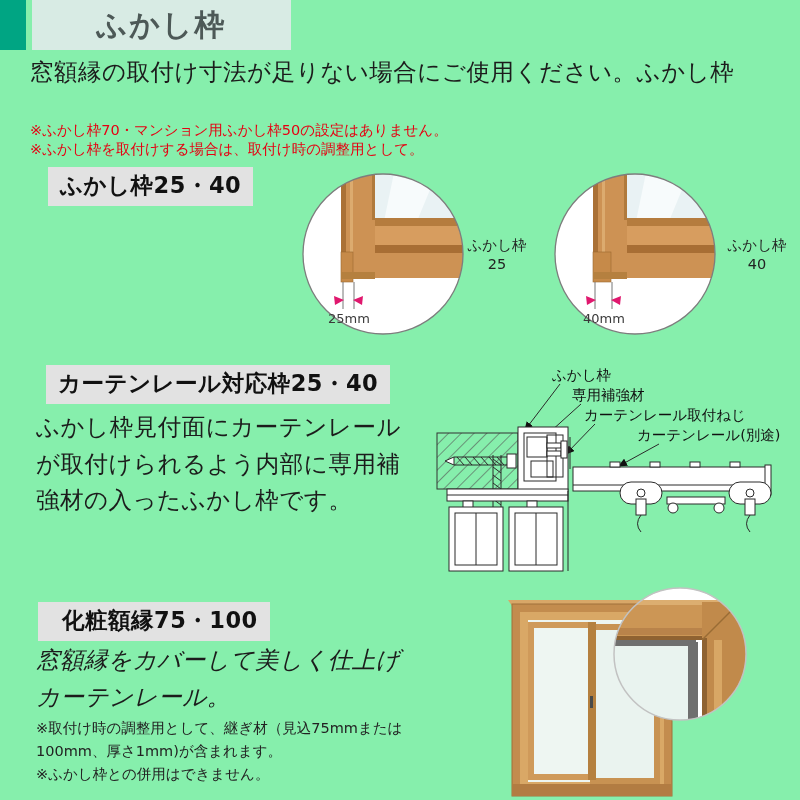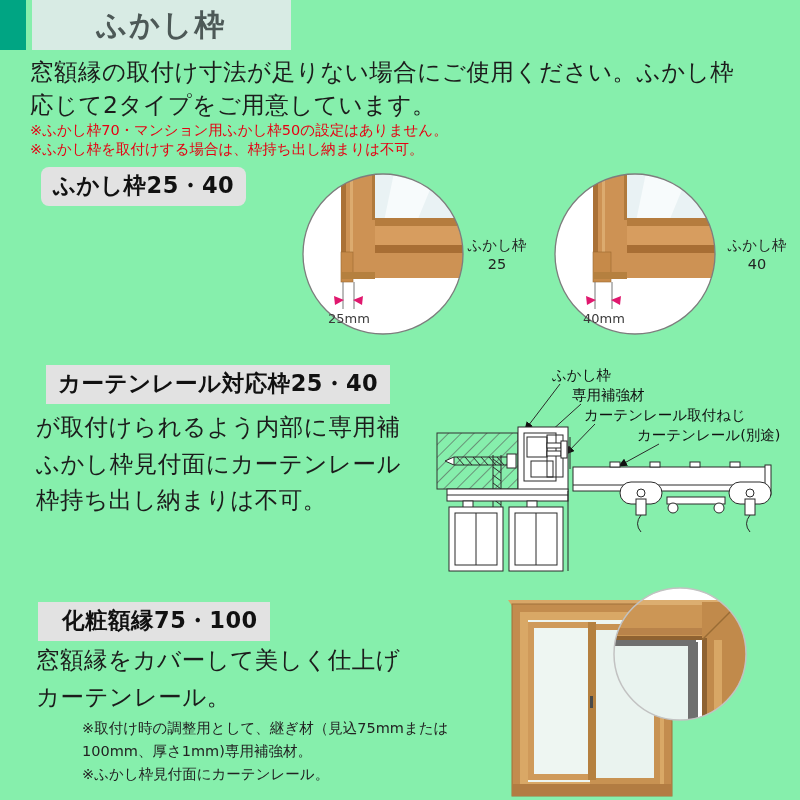"応じて2タイプをご用意しています。" div { html: <div>応じて2タイプをご用意しています。</div> -> none }
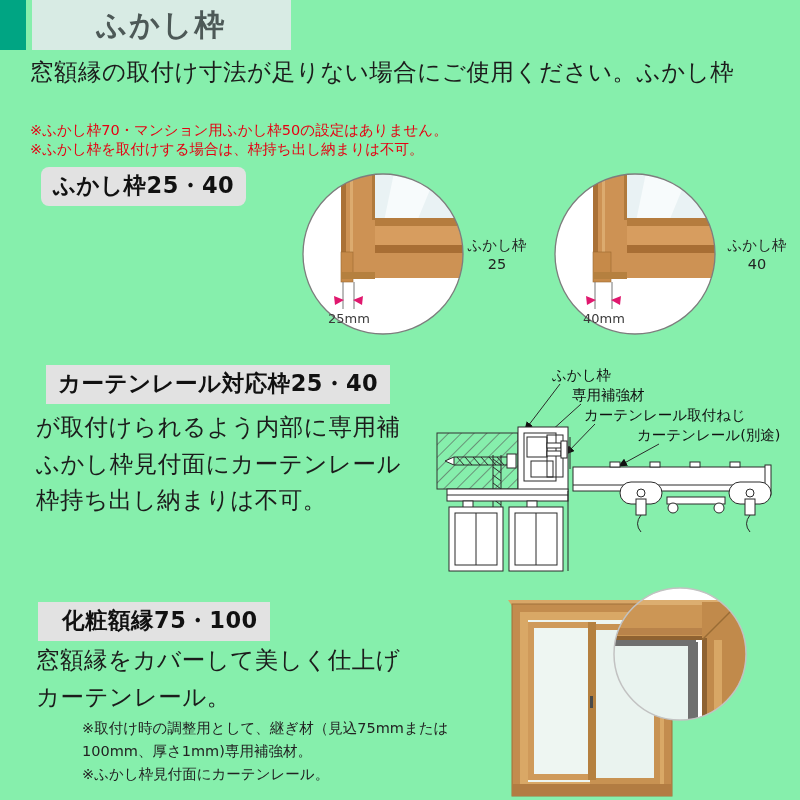"※ふかし枠を取付けする場合は、枠持ち出し納まりは不可。" div { text: 枠持ち出し納まりは不可 -> 取付け時の調整用として }
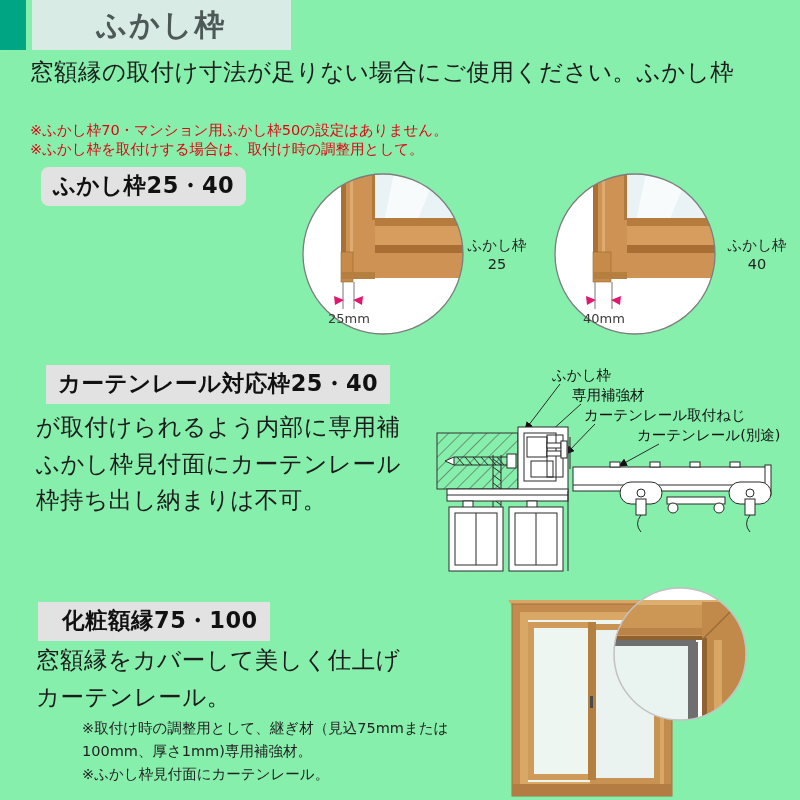"ふかし枠25・40" .h1 { border-radius: 8px -> none; left: 41px -> 48px }
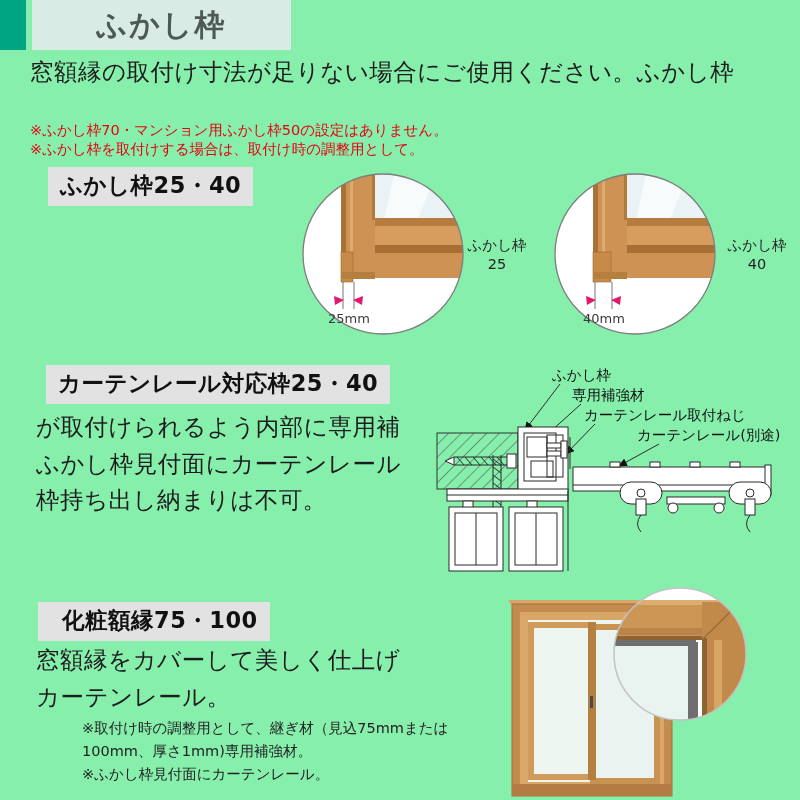"が取付けられるよう内部に専用補" div { order: before "ふかし枠見付面にカーテンレール" -> after "ふかし枠見付面にカーテンレール" }
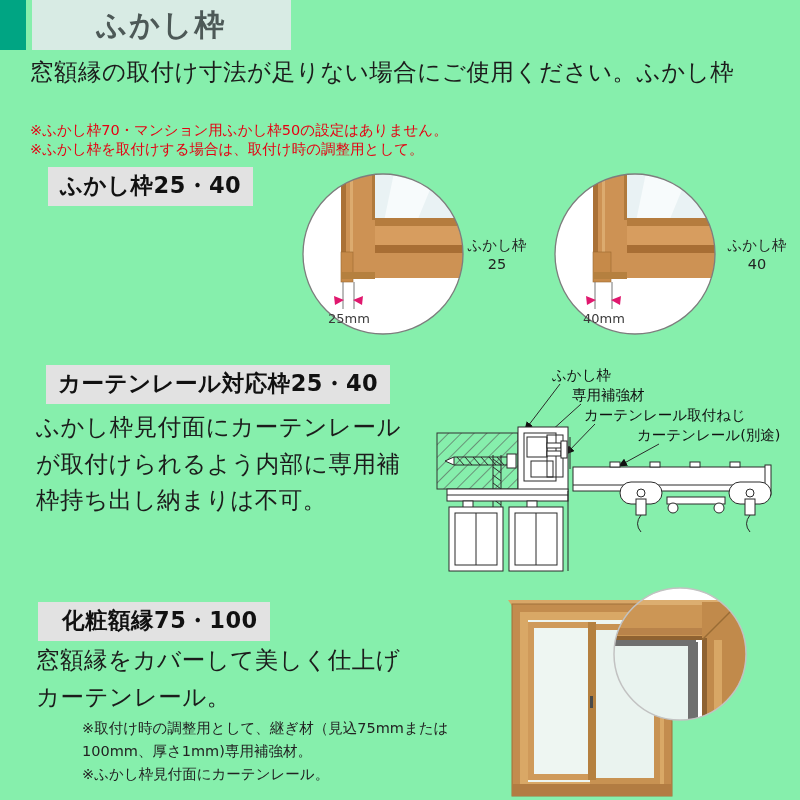"枠持ち出し納まりは不可。" div { text: 枠持ち出し納まりは不可 -> 強材の入ったふかし枠です }
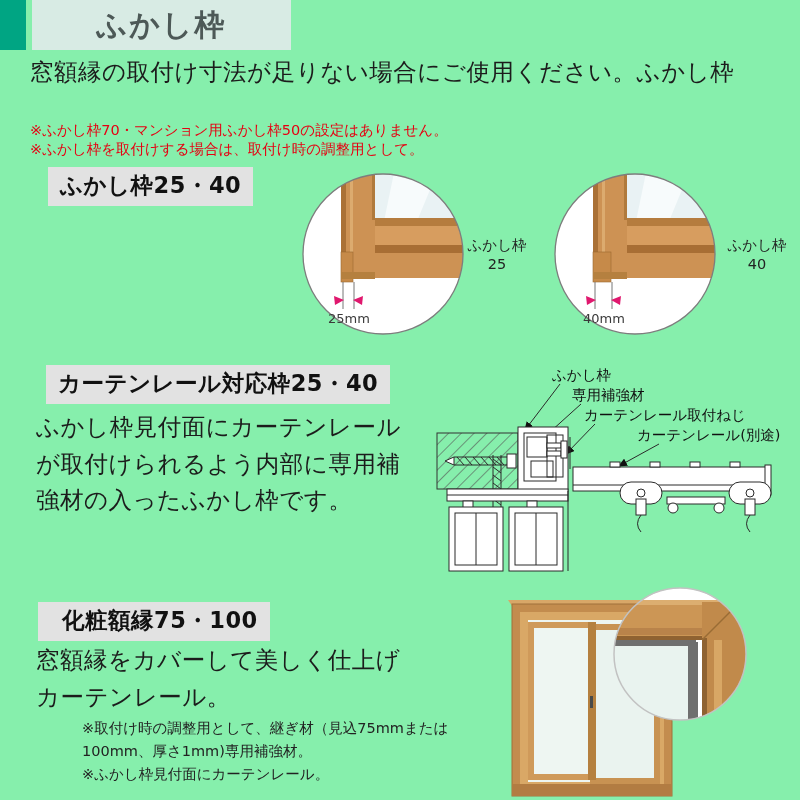"窓額縁をカバーして美しく仕上げ" .b3 { font-style: none -> italic }
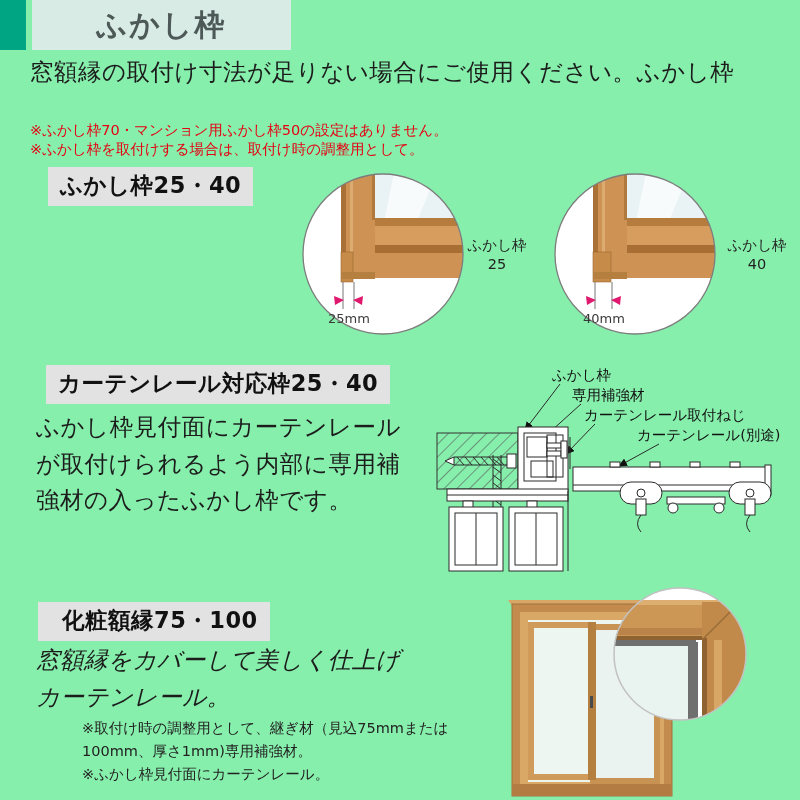"※取付け時の調整用として、継ぎ材（見込75mmまたは" .small-notes { margin-left: 46px -> none }
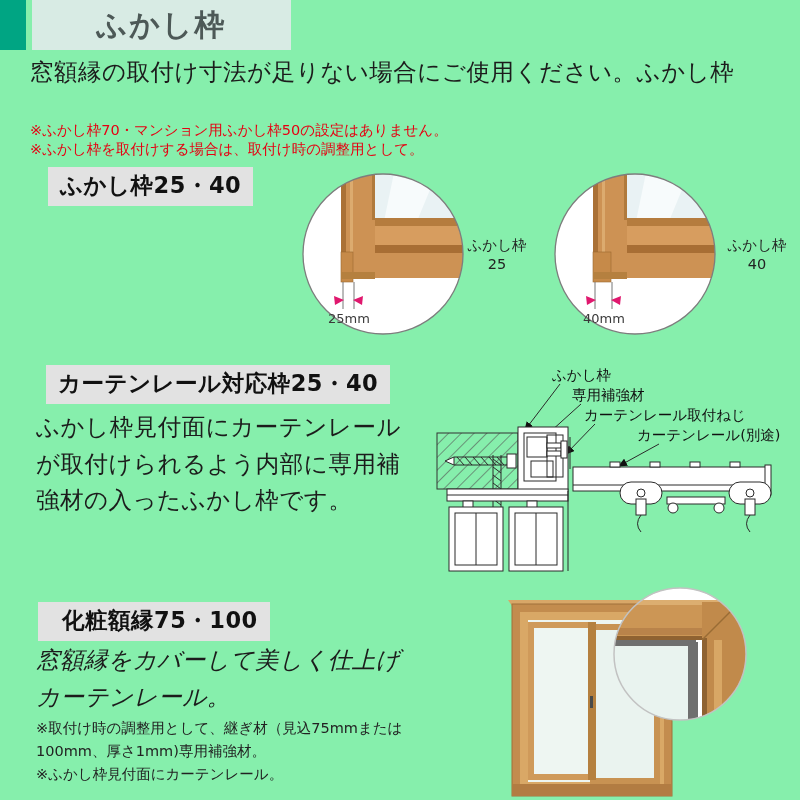"100mm、厚さ1mm)専用補強材。" div { text: 専用補強材 -> が含まれます }
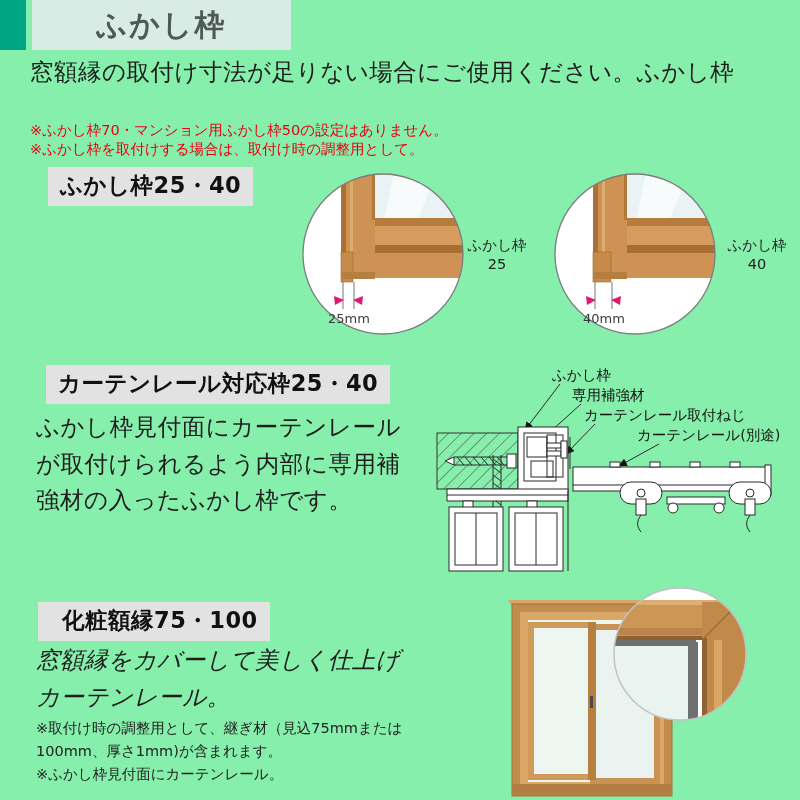"※ふかし枠見付面にカーテンレール。" div { text: 見付面にカーテンレール -> との併用はできません }
